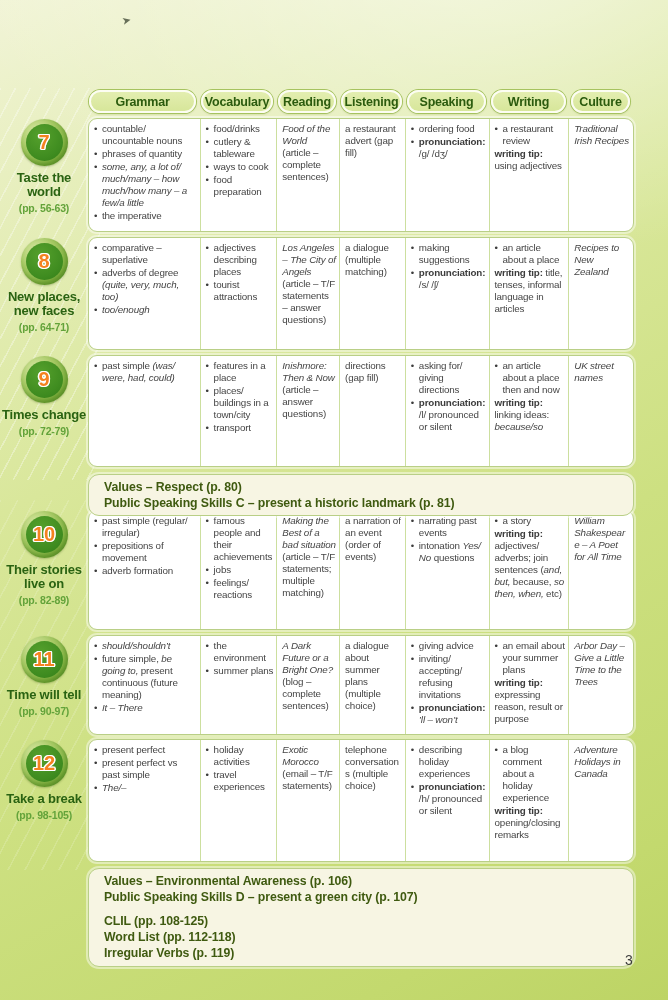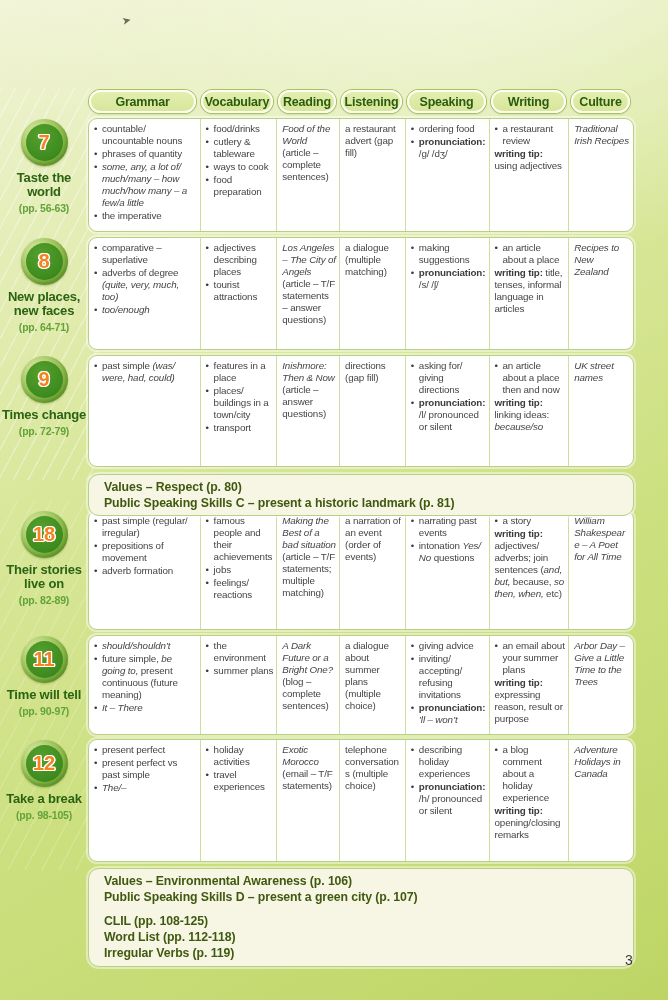"18" div.num { text: 18 -> 10 }
